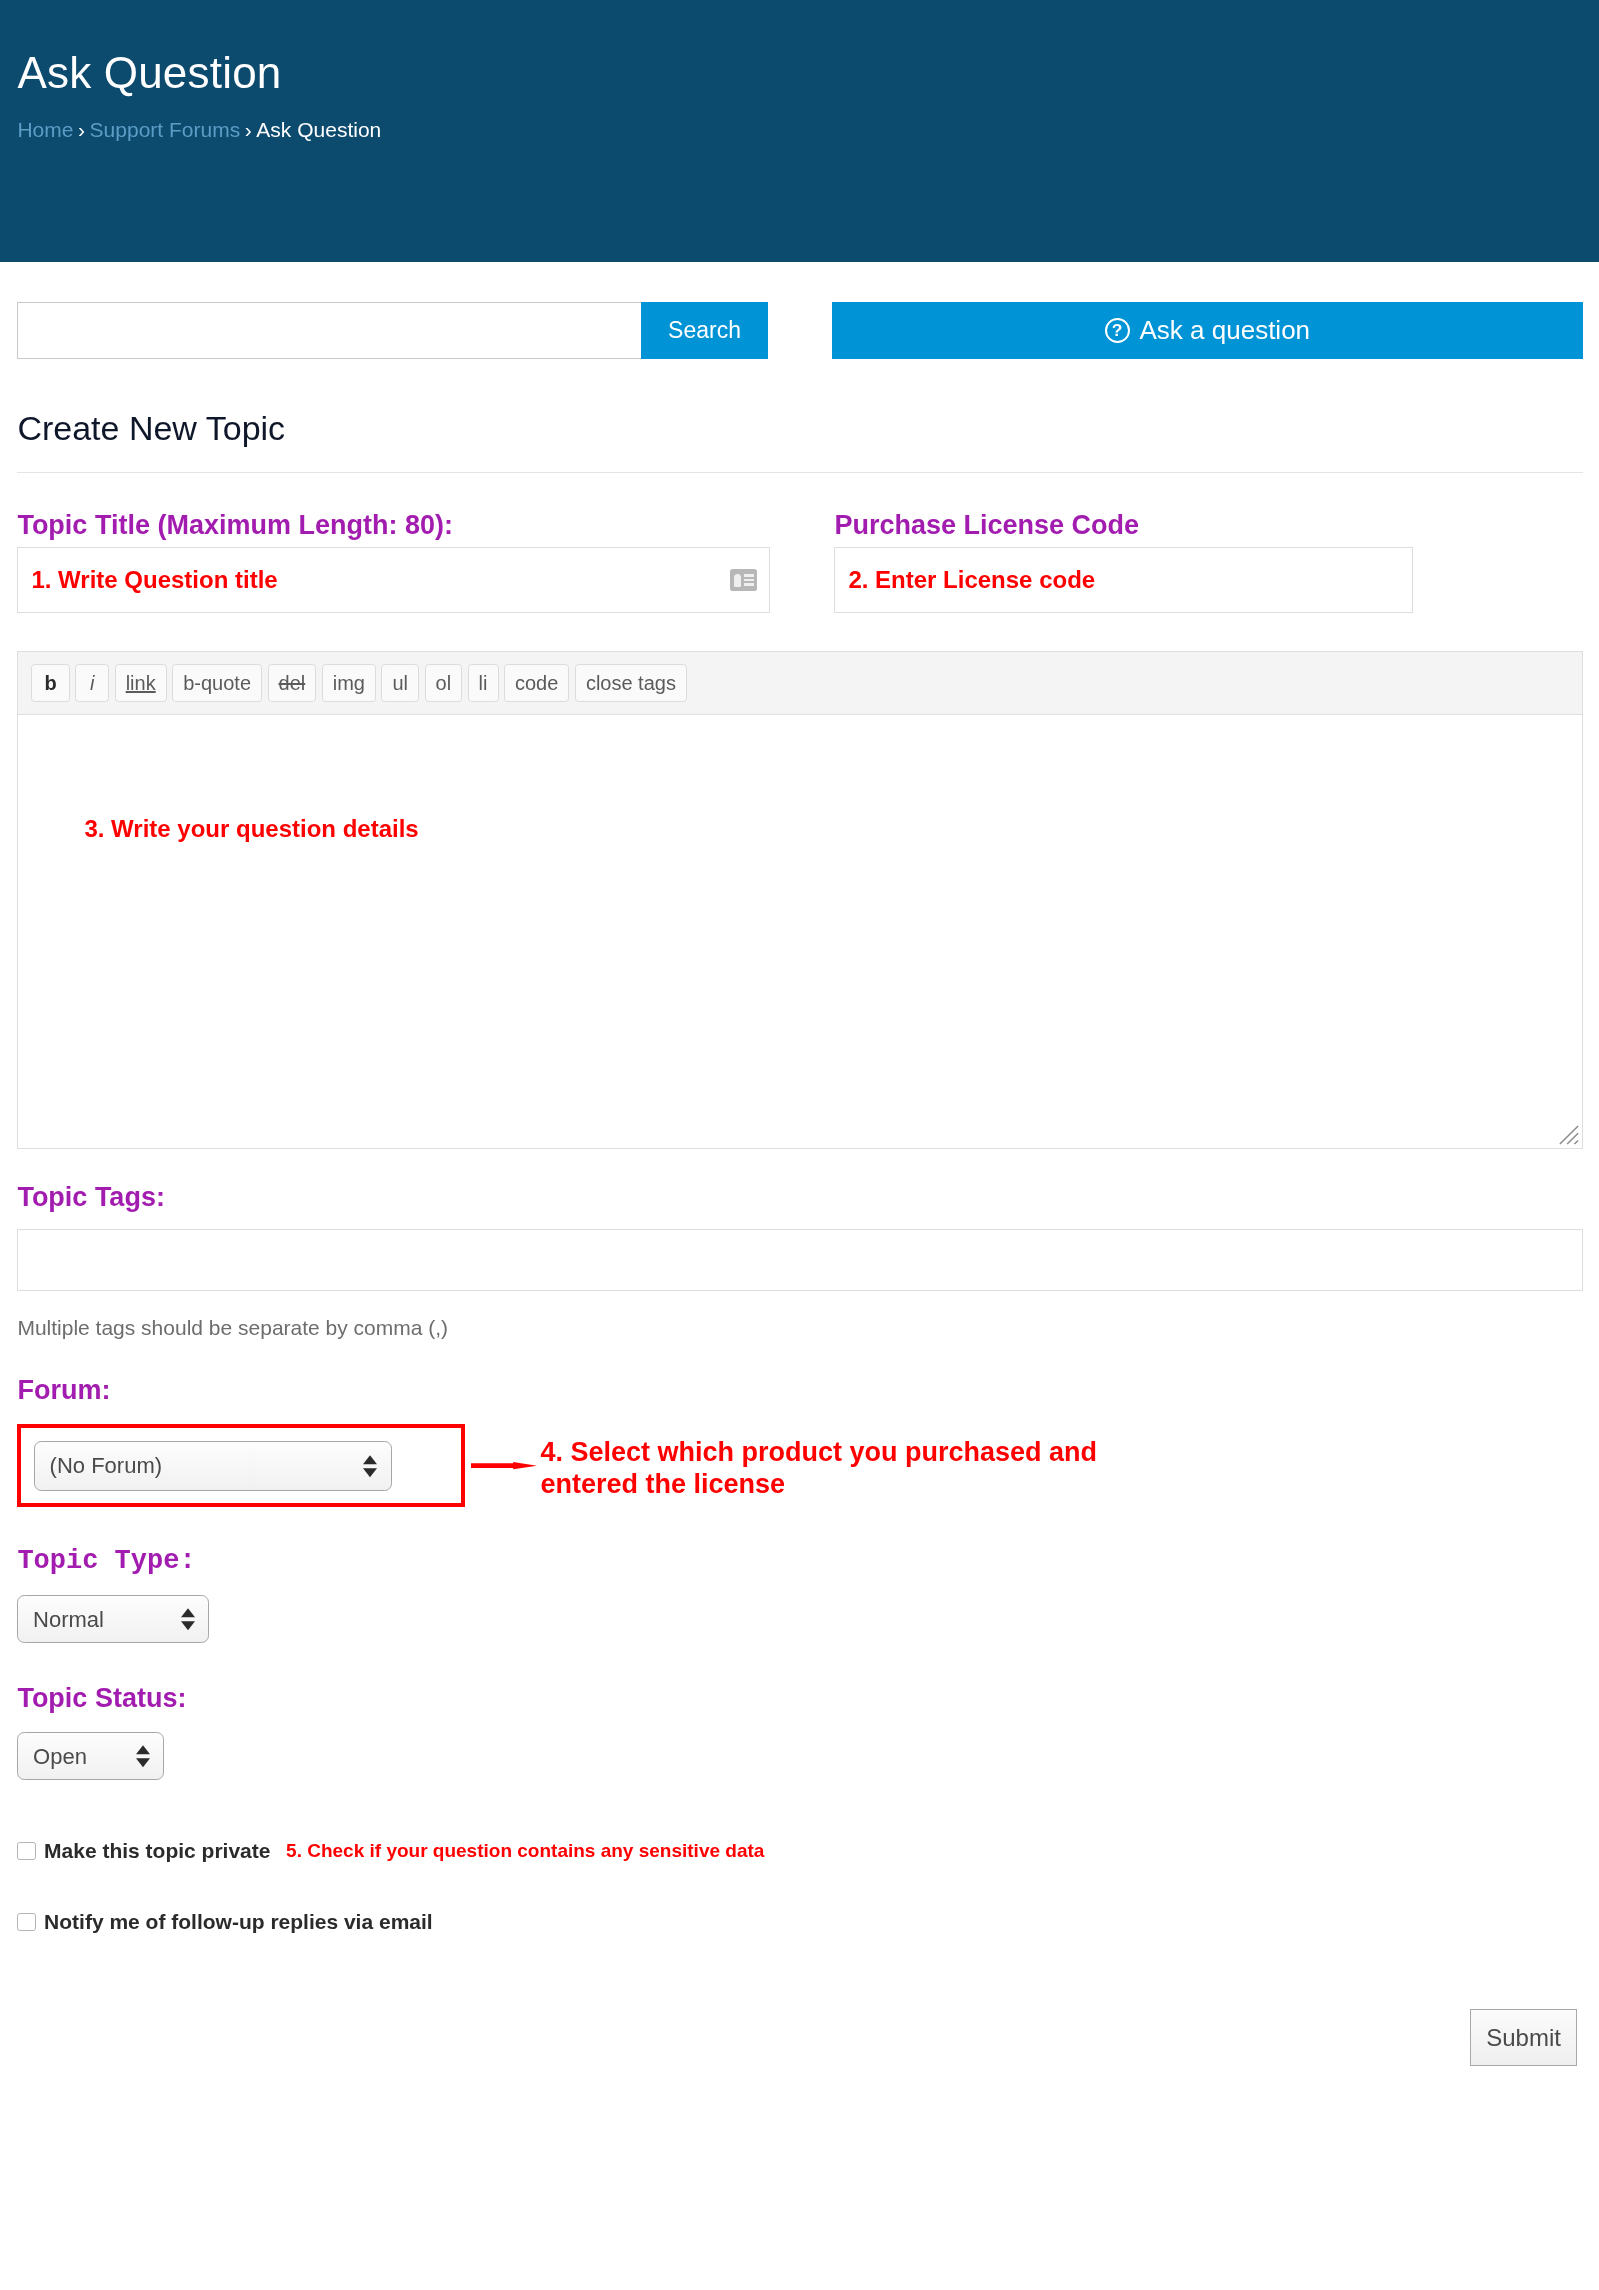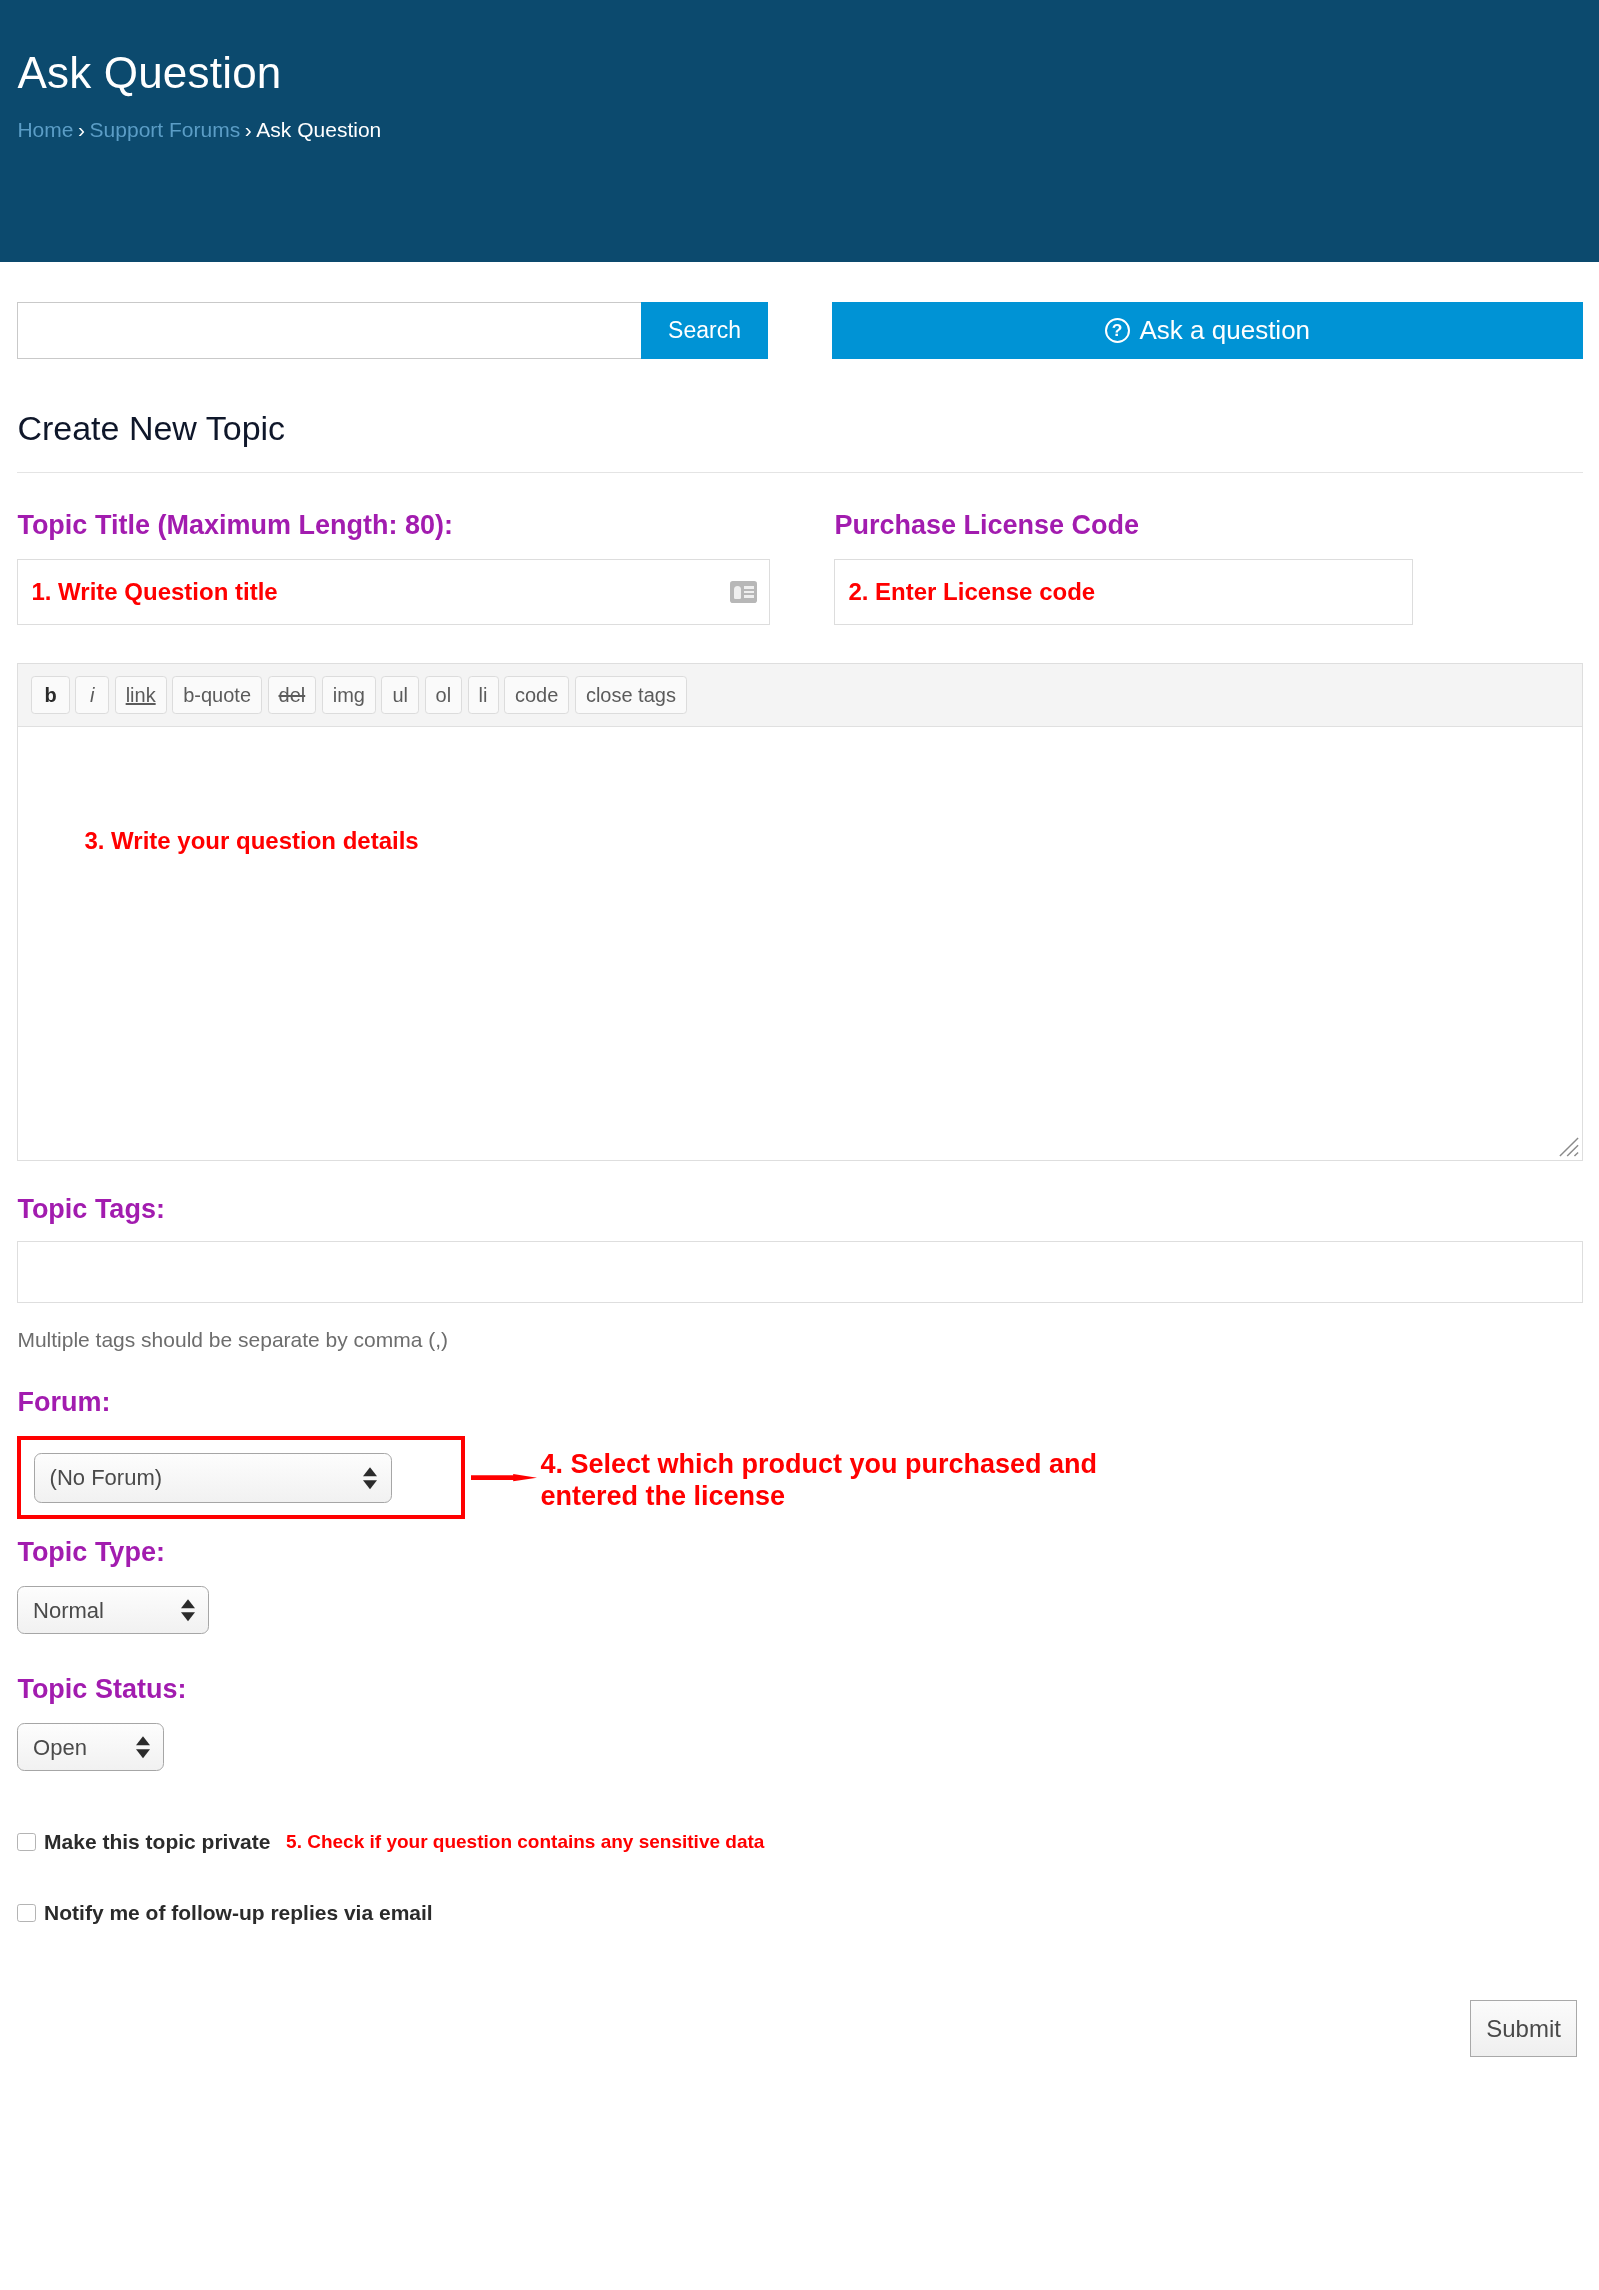"1. Write Question title" .input-wrap { margin-top: 20px -> 8px }
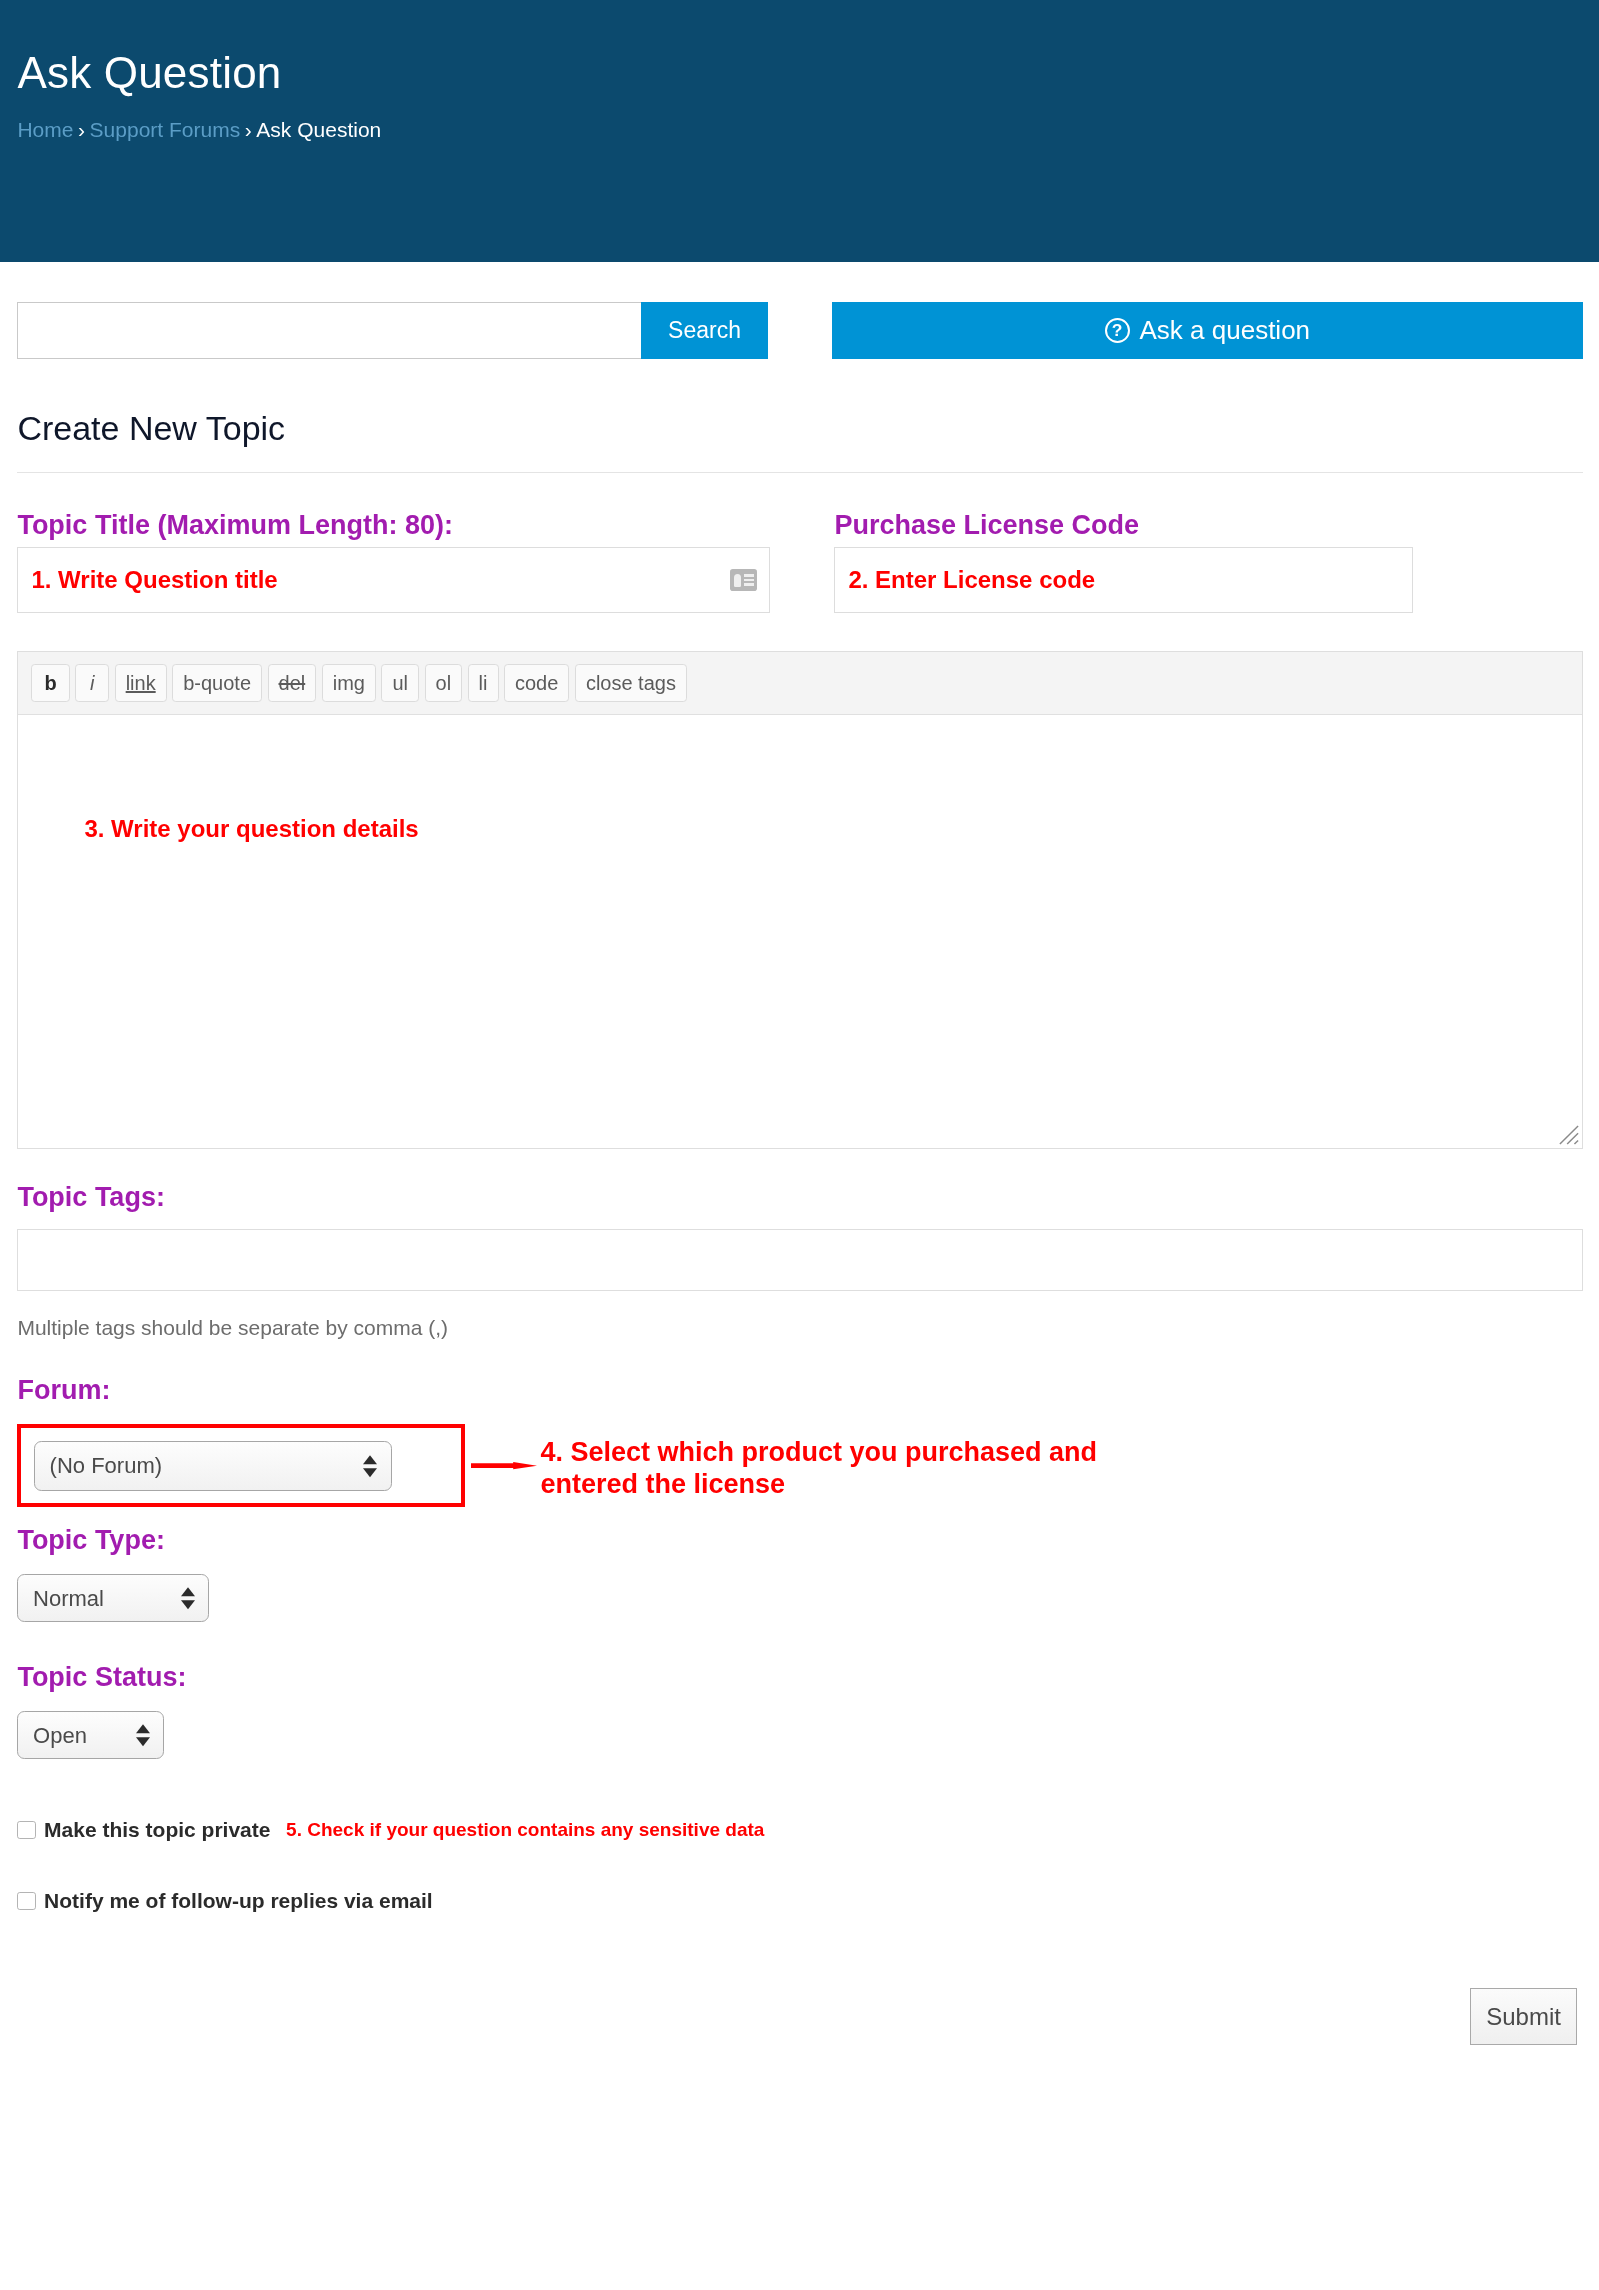"Topic Type:" .type-label { font-family: none -> Liberation Mono, monospace; margin-top: 20px -> 41px }
